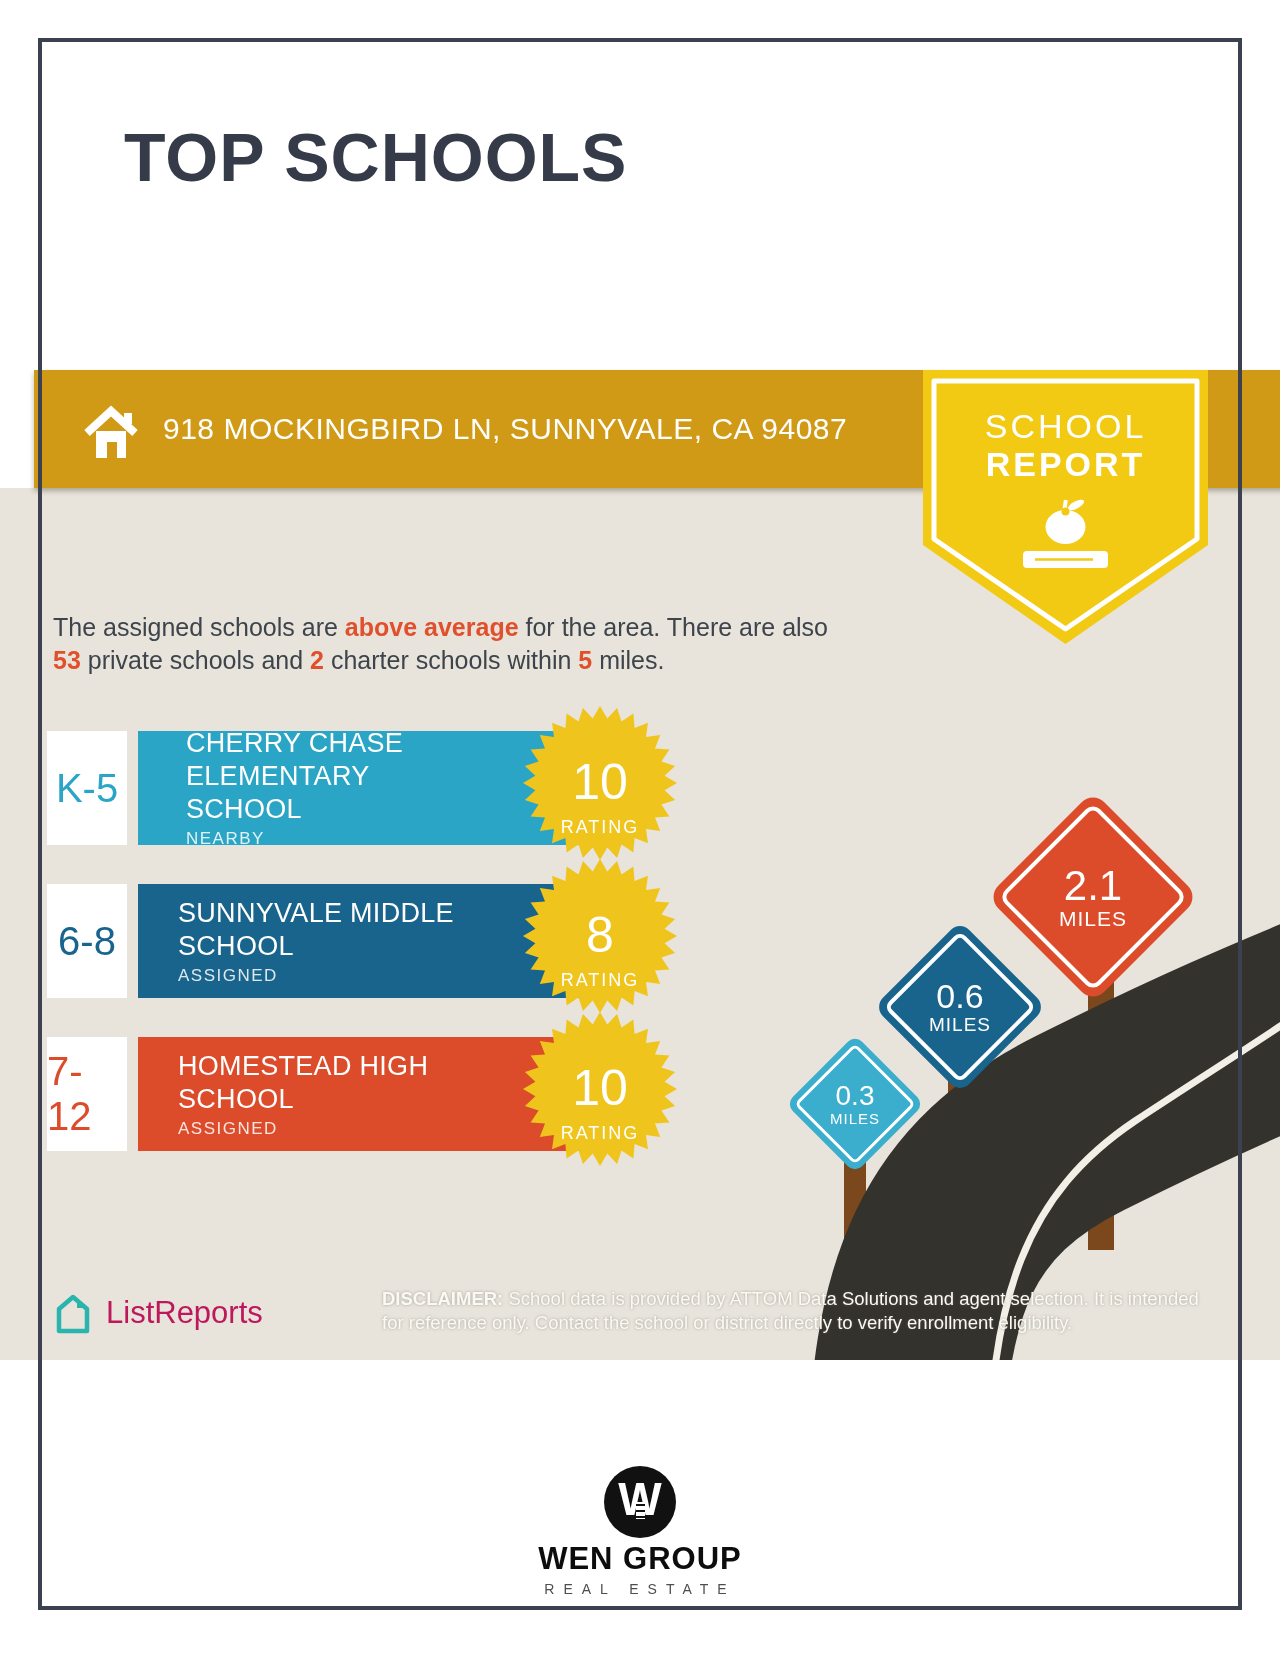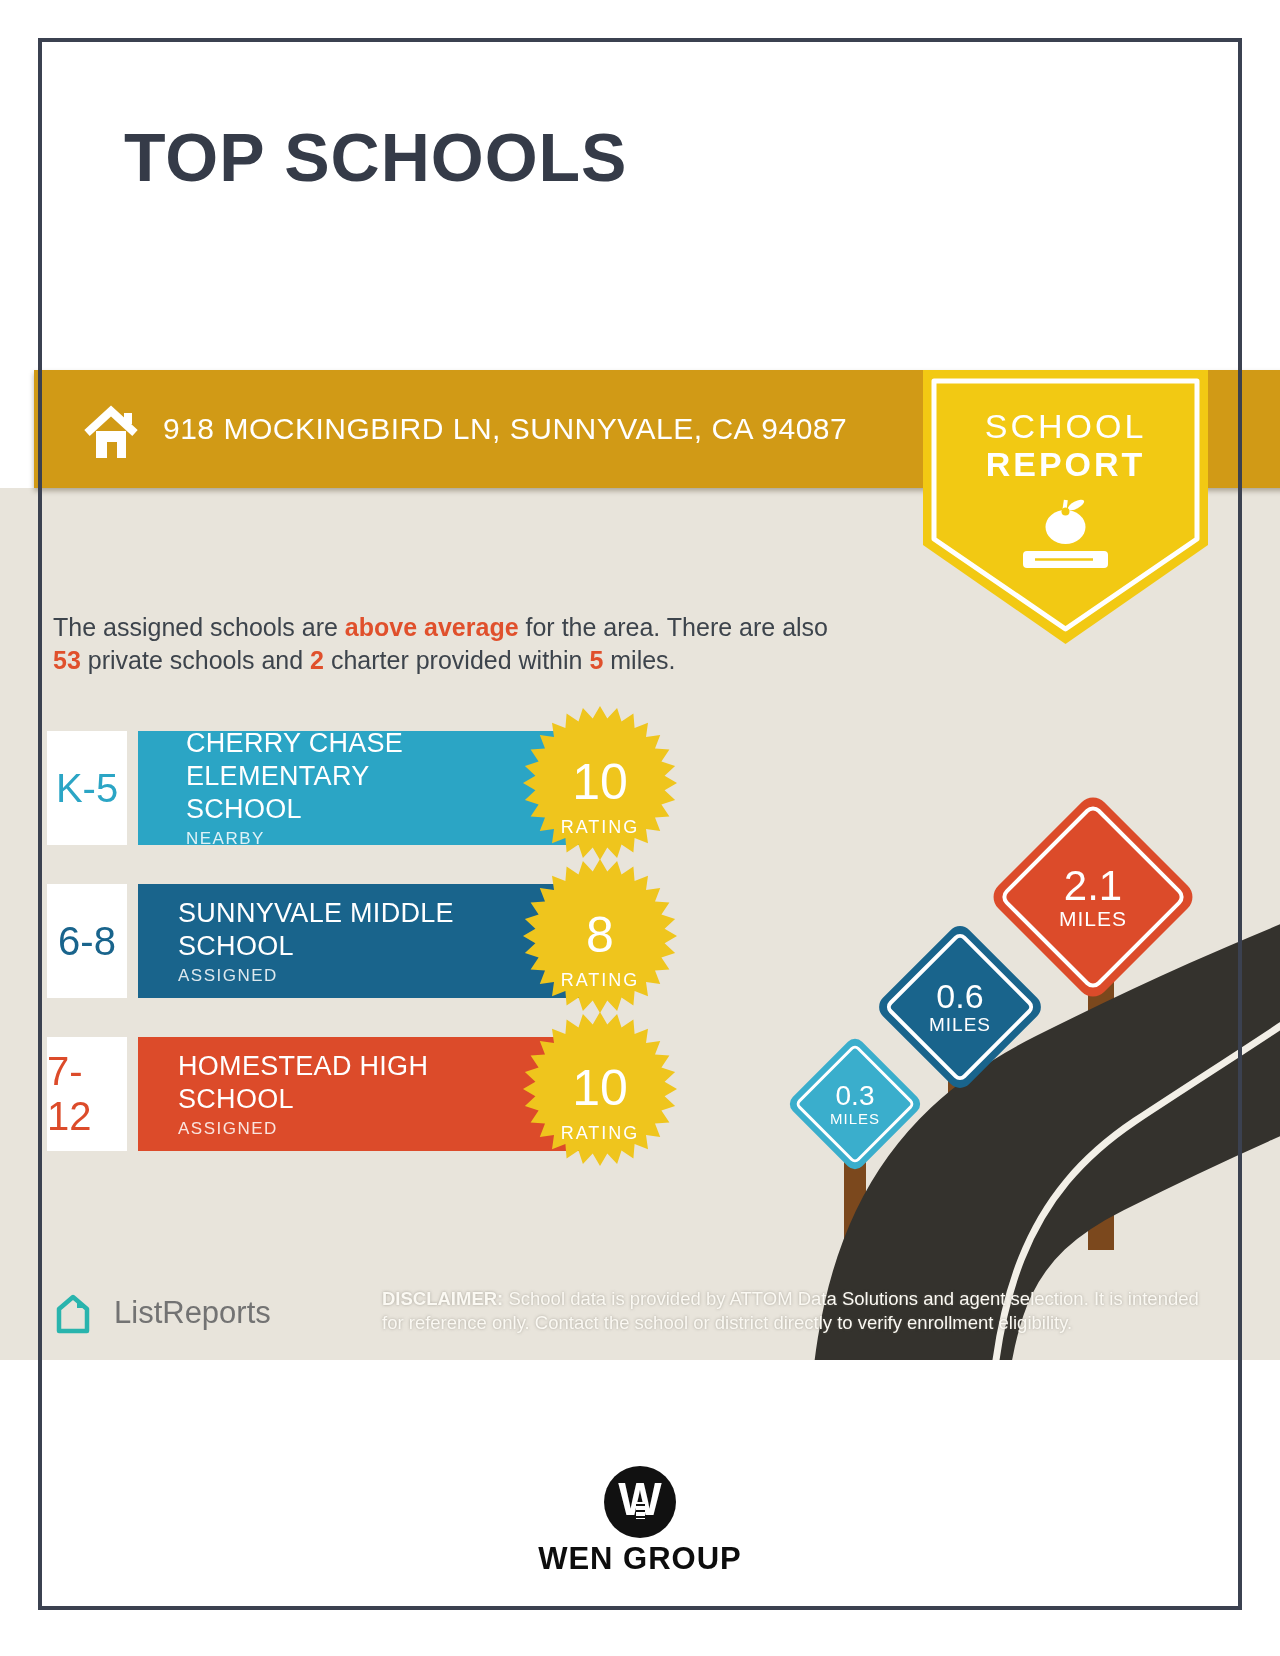"charter provided within" span { text: provided -> schools }
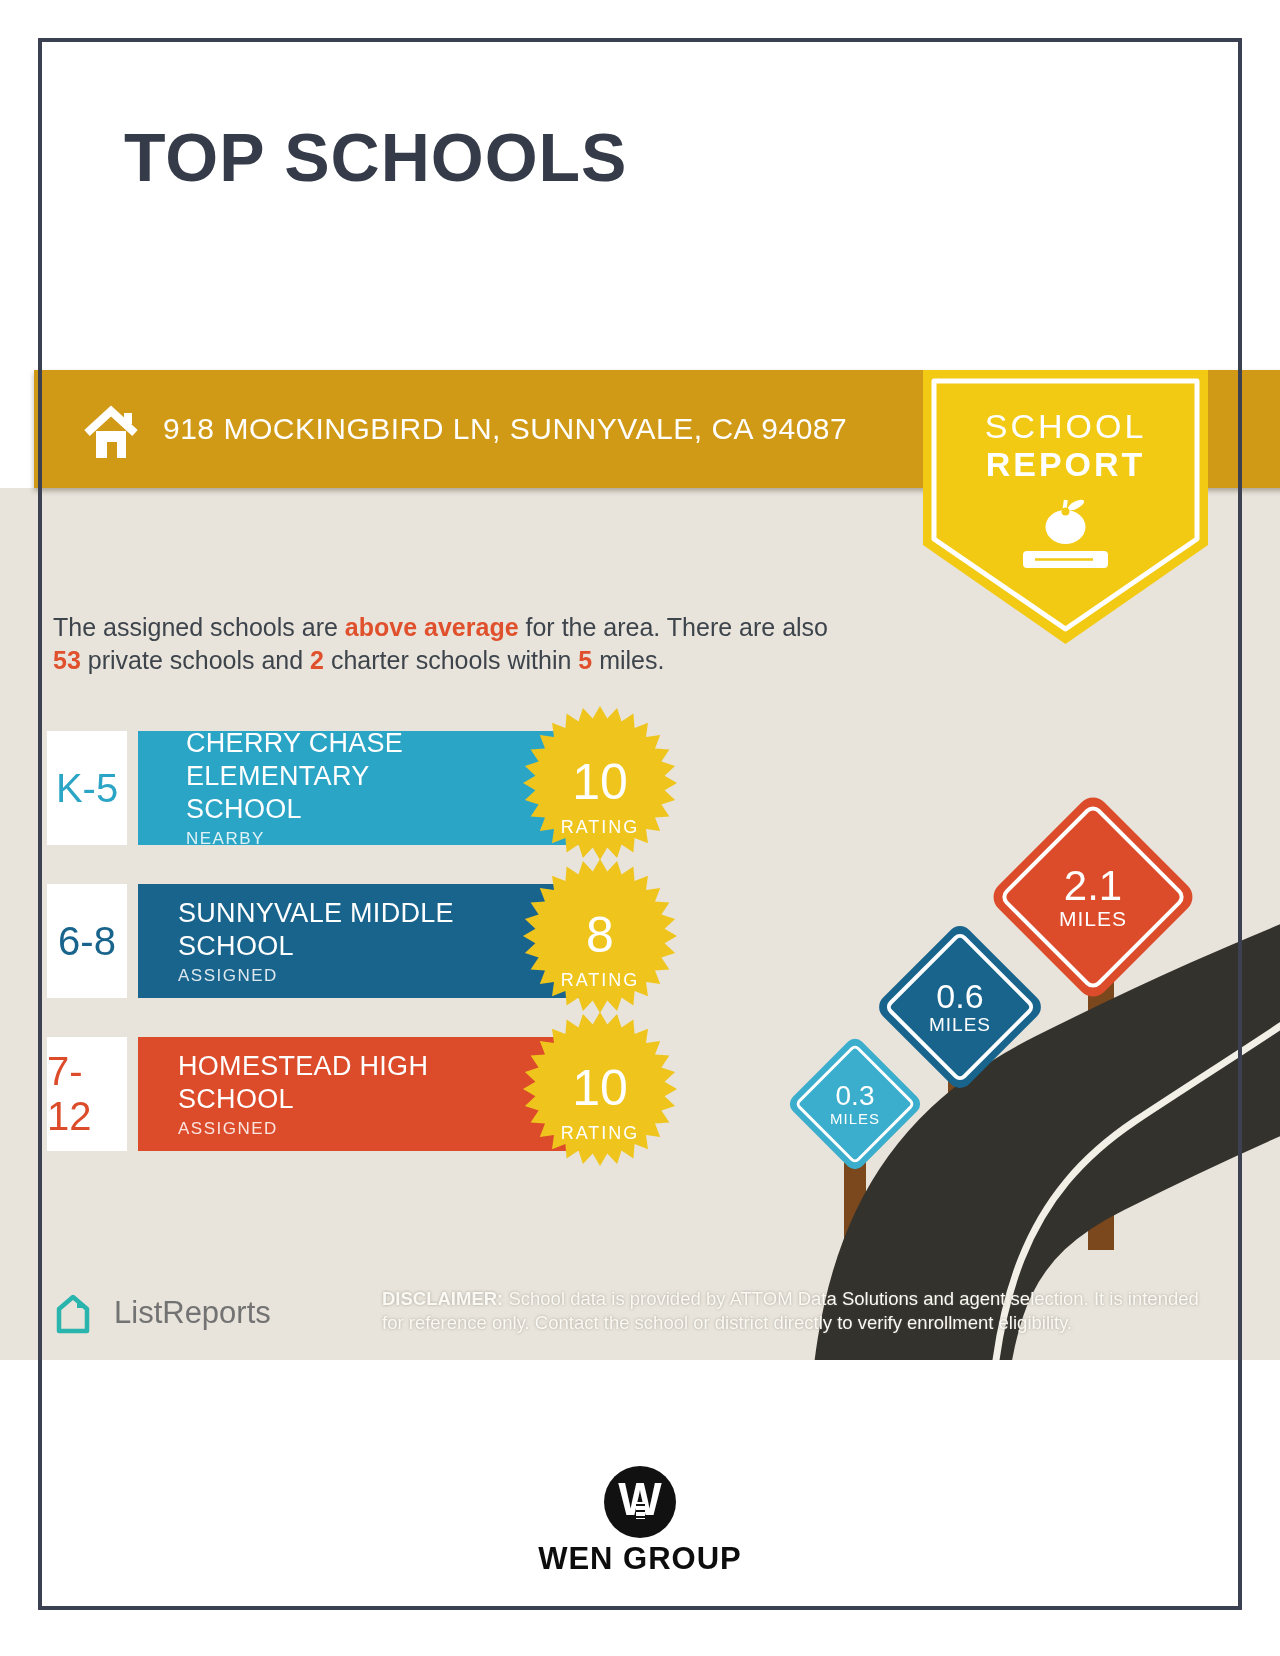"ListReports" .lr .lr-text { color: #737373 -> #be185d; margin-left: 20px -> 12px }
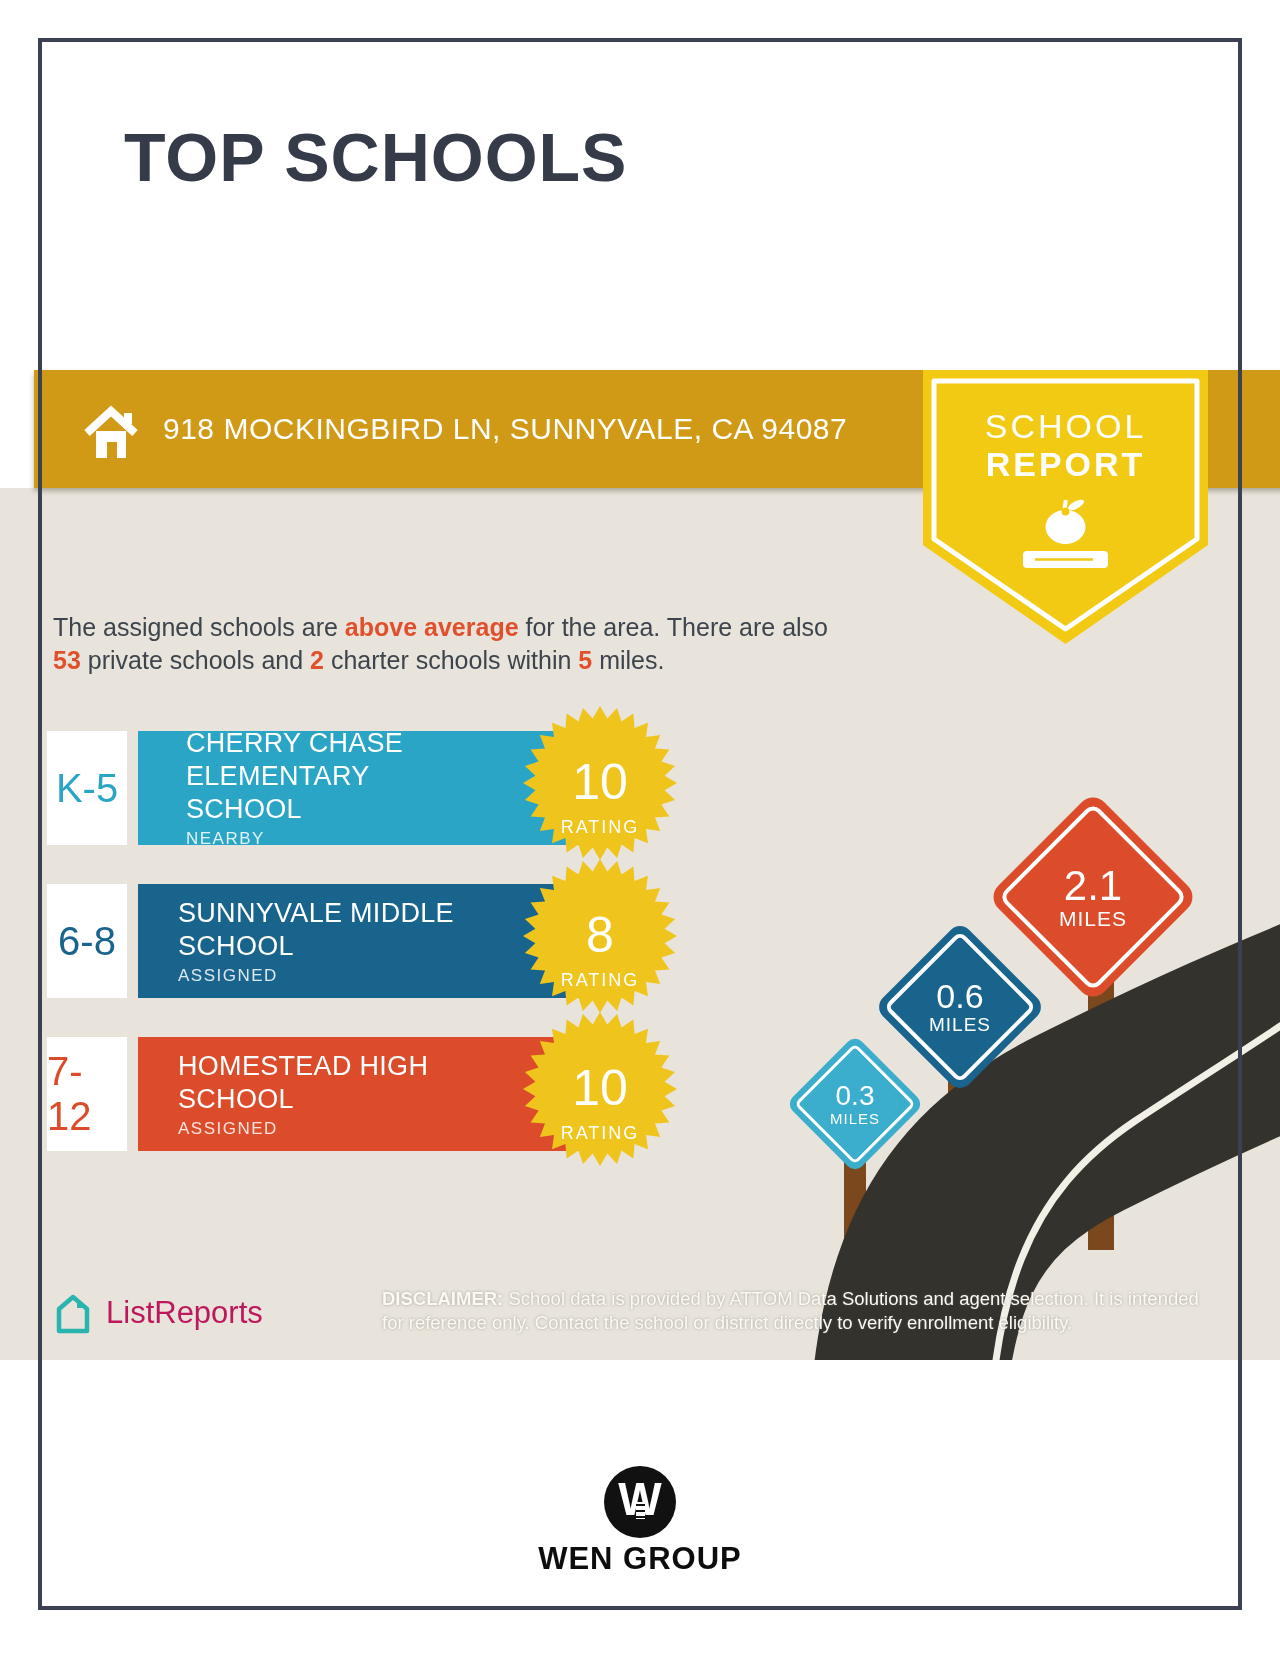"REAL ESTATE" div.wen-sub { html: none -> <div>REAL ESTATE</div> }
